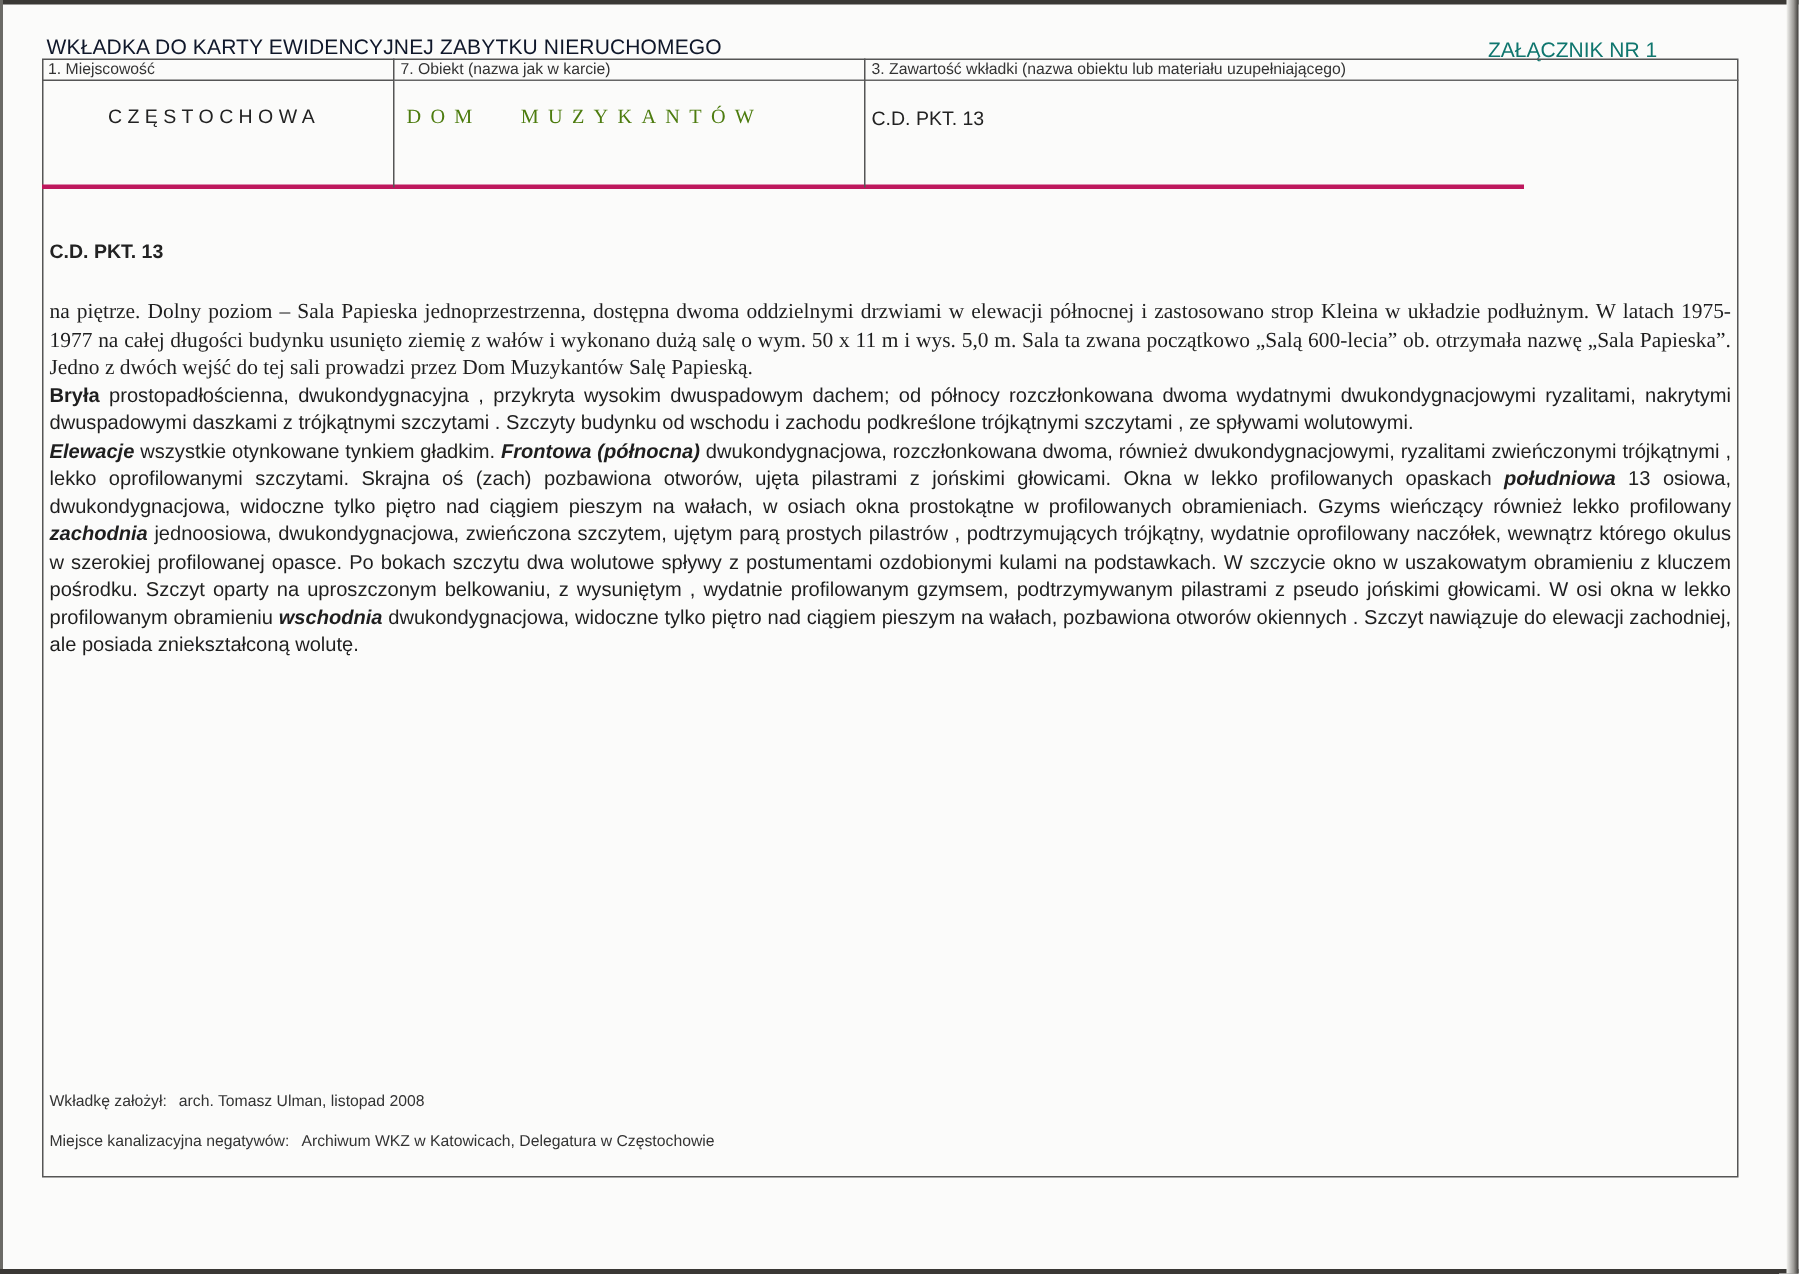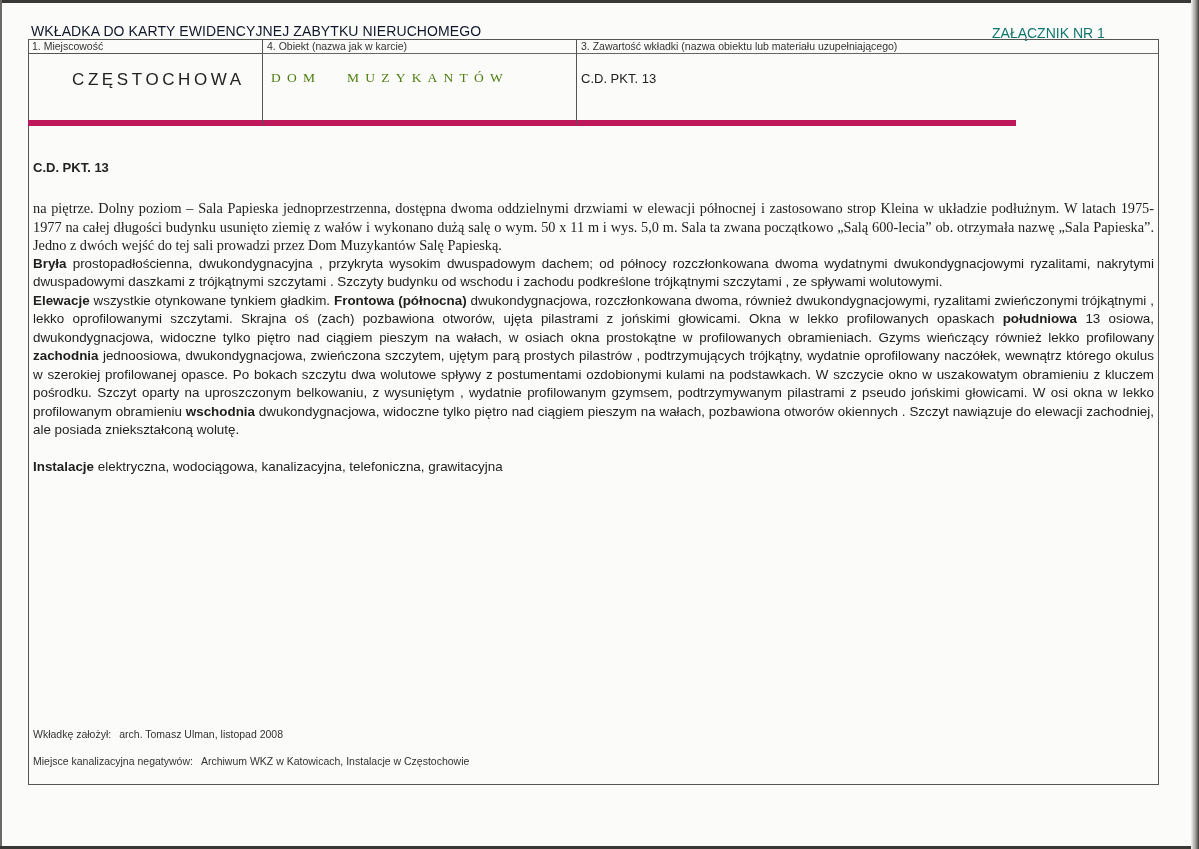"1. Miejscowość" .header-row { border-bottom: 6px solid #be185d -> 3px solid #be185d }
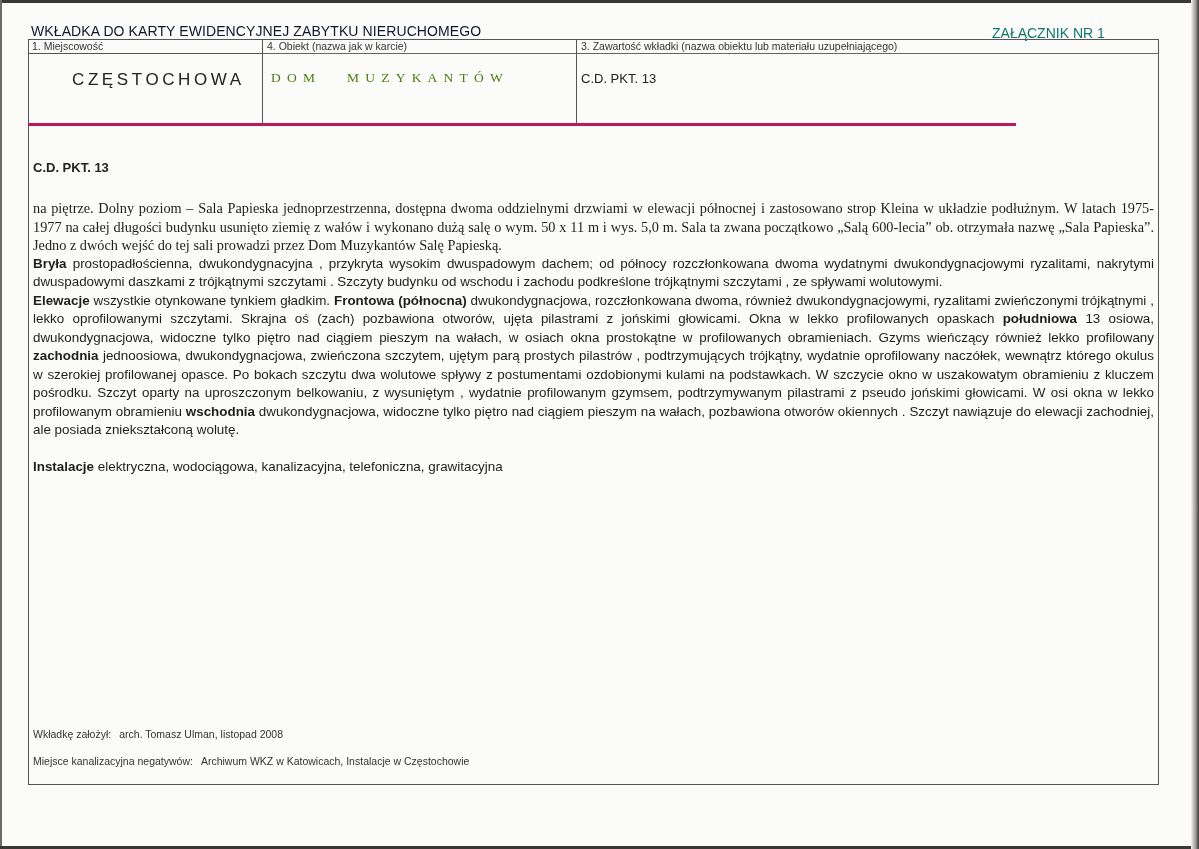"4. Obiekt (nazwa jak w" span.col-label { text: 4 -> 7 }
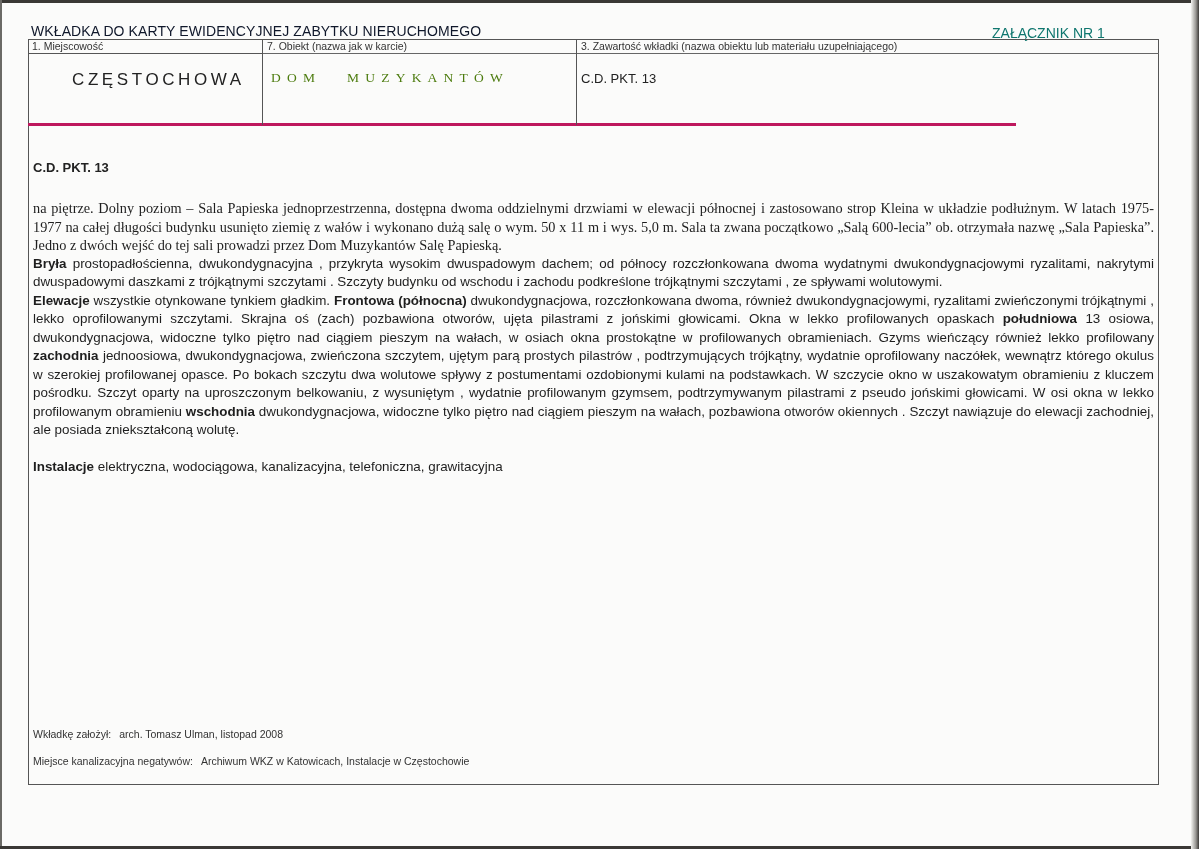"CZĘSTOCHOWA" .value-place { font-size: 17px -> 13px }
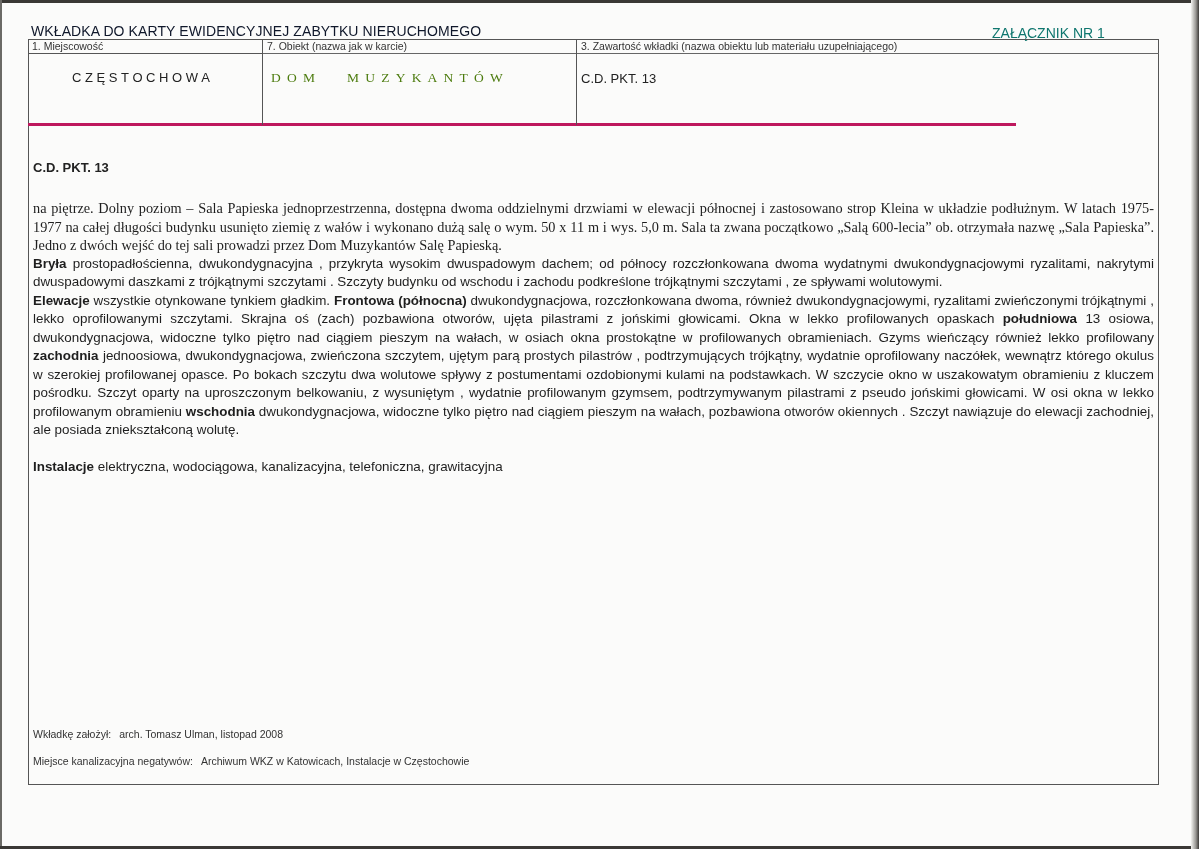"Elewacje" .kwi { font-style: none -> italic }
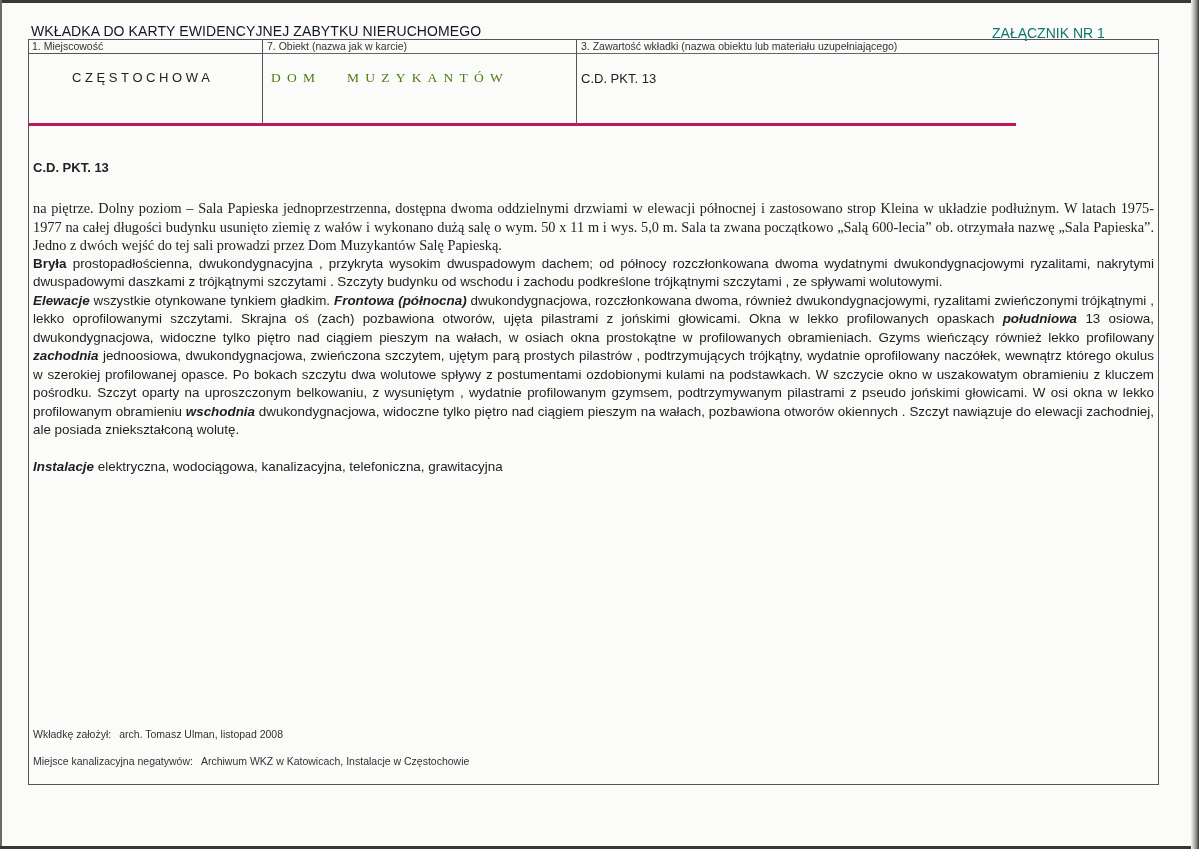"Instalacje elektryczna, wodociągowa," p.sans-para { html: <p><span>Instalacje</span><span> elektryczna, wodociągowa, kanalizacyjna, telefoniczna, grawitacyjna</span></p> -> none }
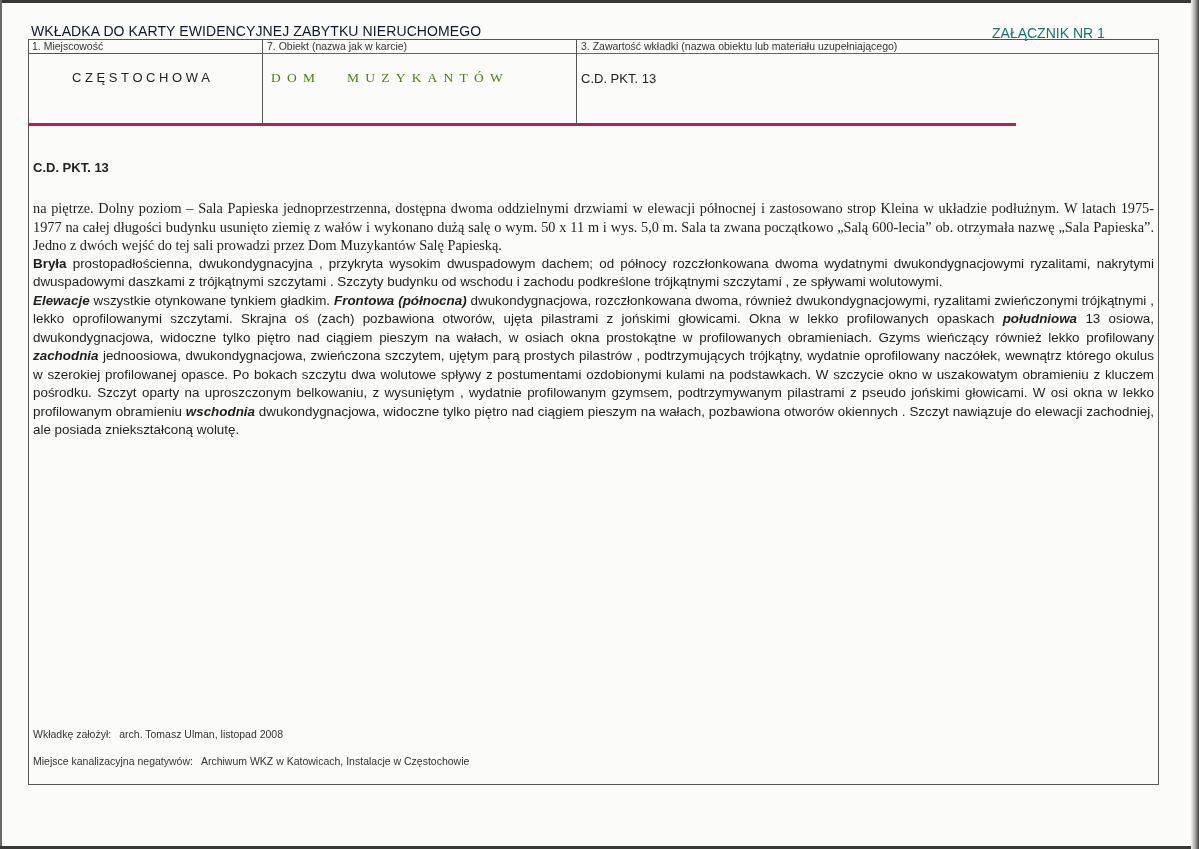"Archiwum WKZ w Katowicach, Instalacje" span { text: Instalacje -> Delegatura }
